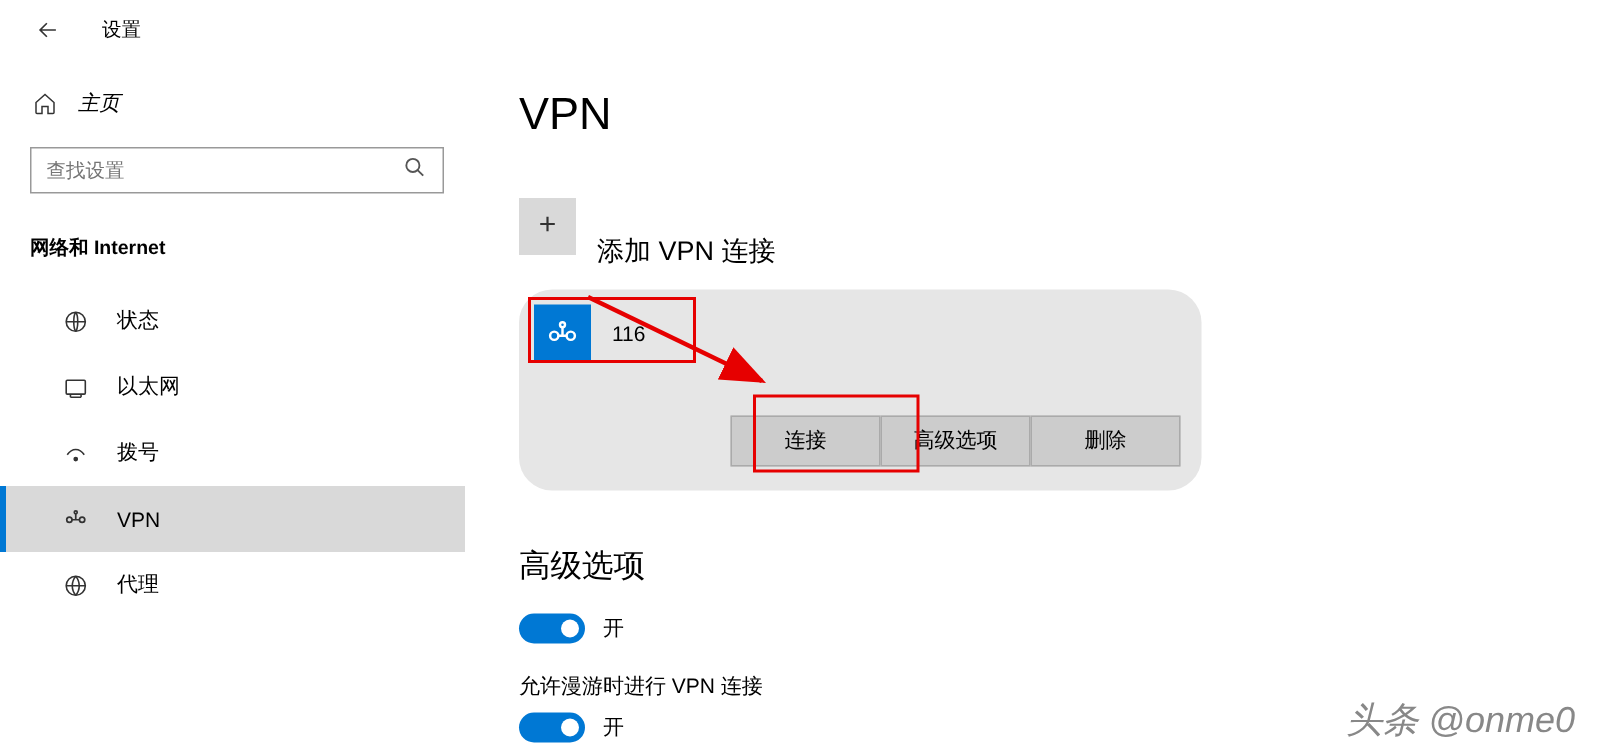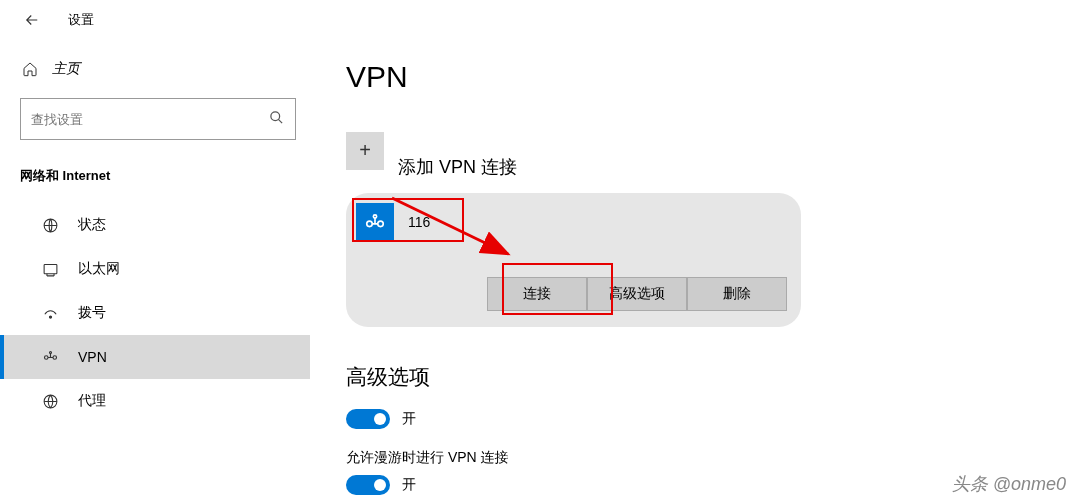"查找设置" .search-box { height: 42px -> 31px }
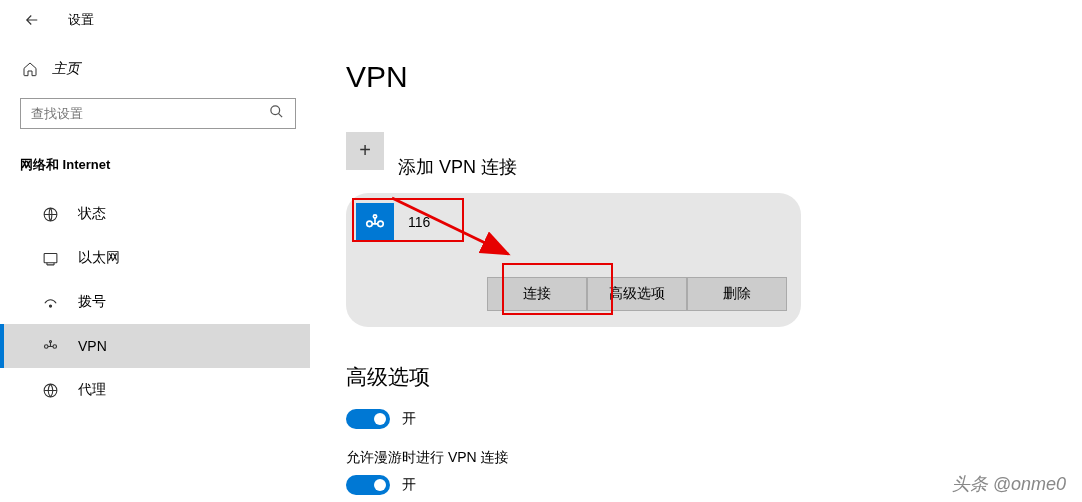"头条 @onme0" .watermark { font-size: 18px -> 24px; right: 16px -> 32px }
